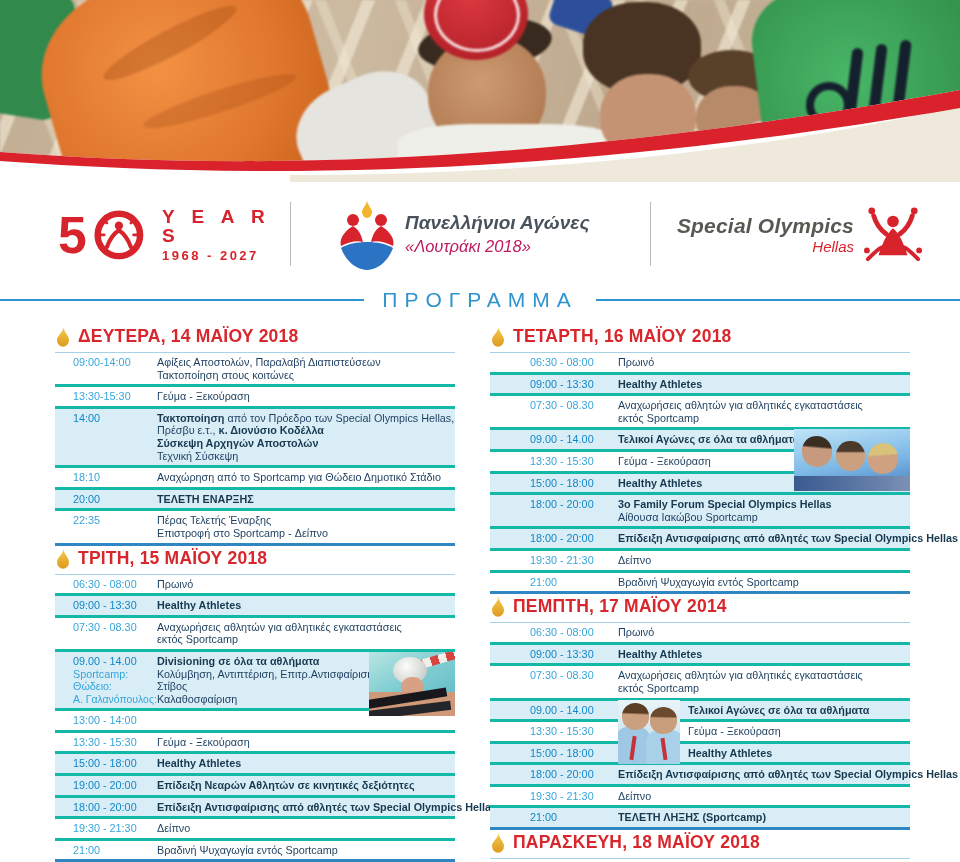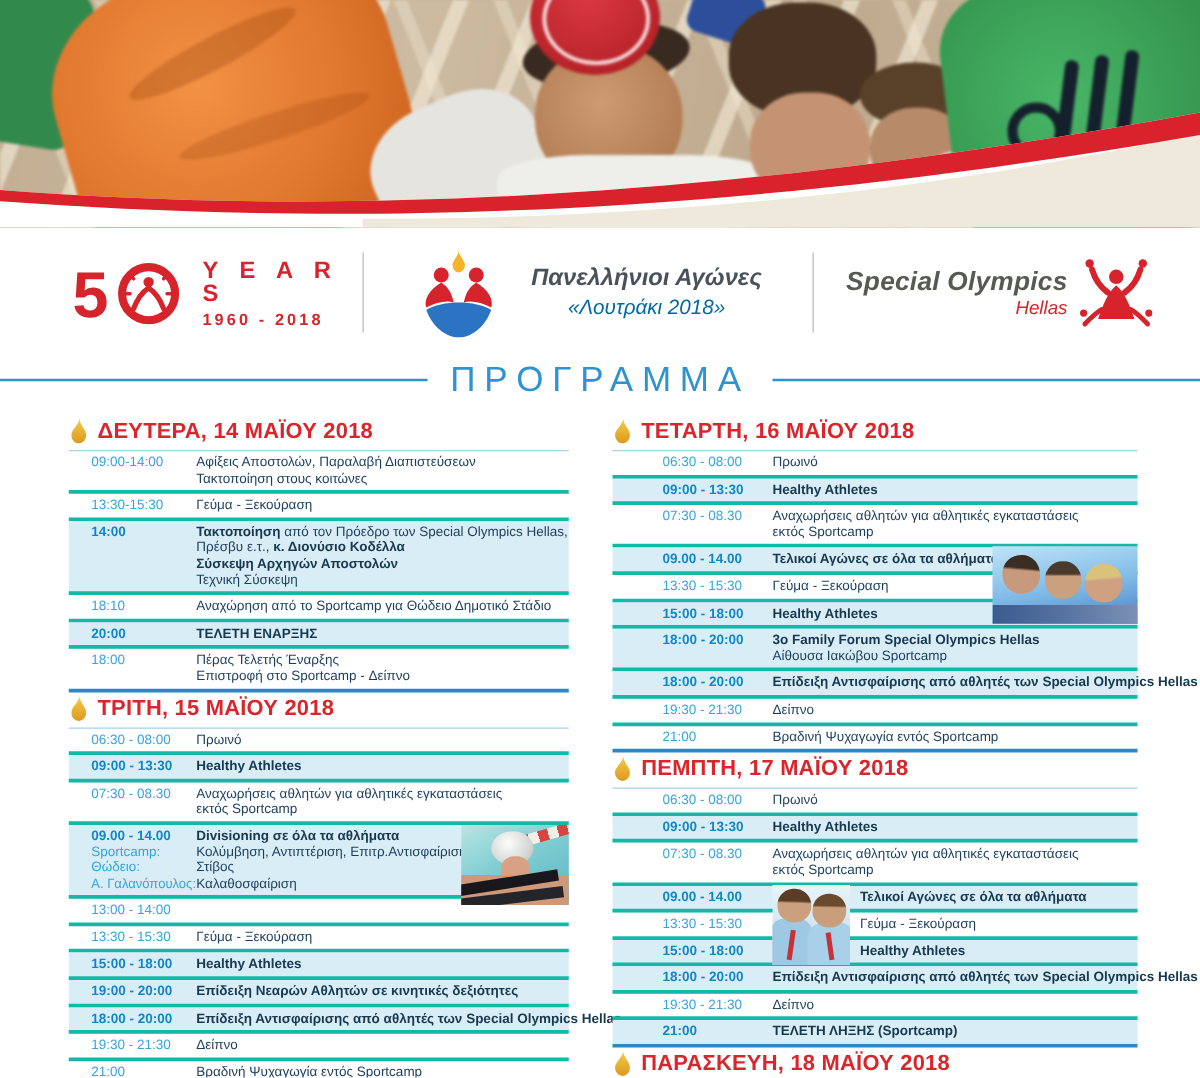"Πανελλήνιοι Αγώνες" .games { gap: 26px -> 6px }
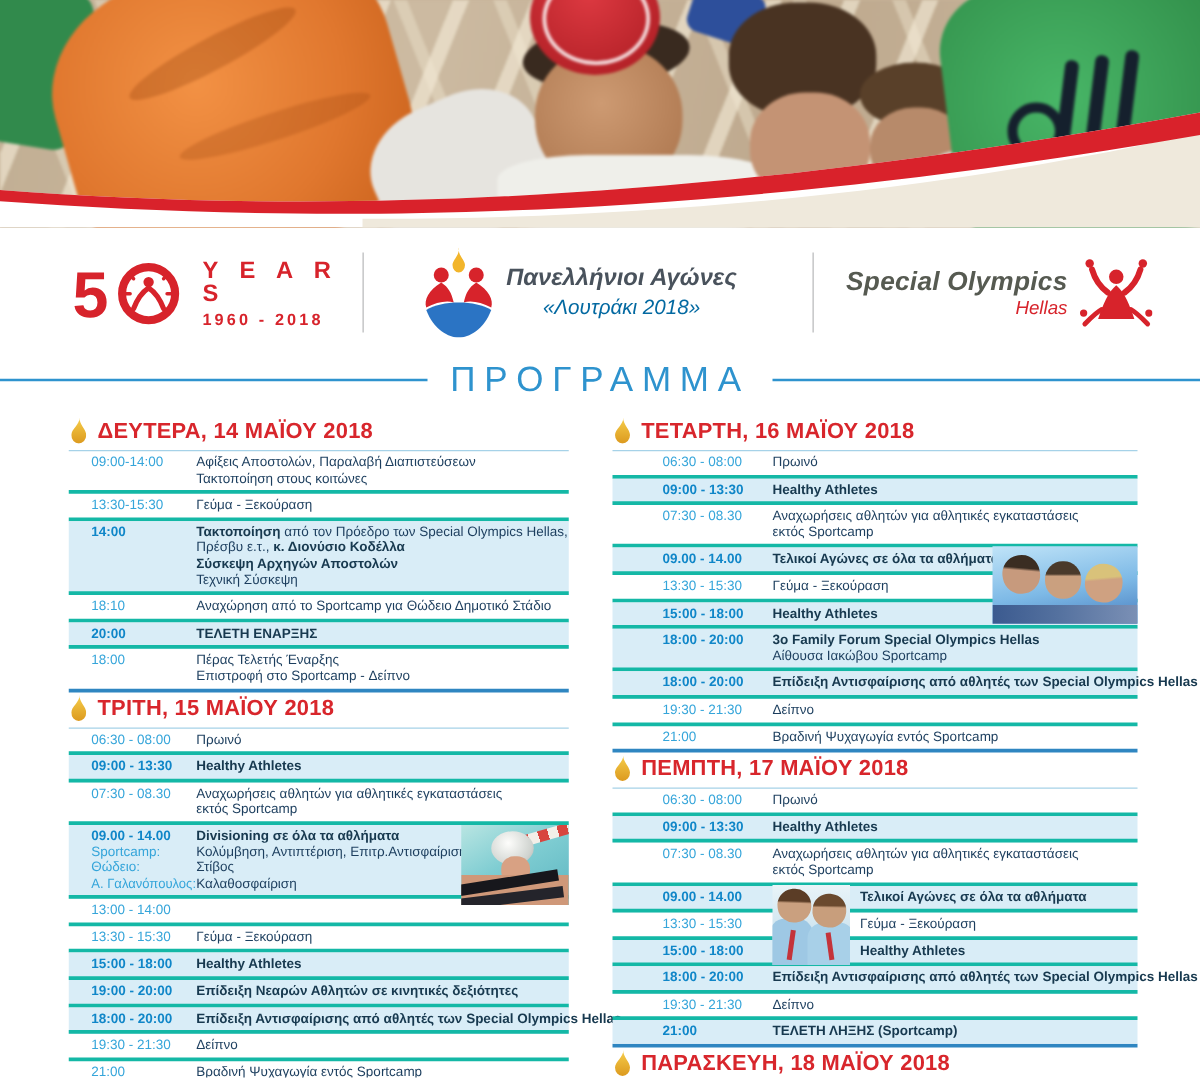"1960 - 2018" div.fifty-range { text: 1960 - 2018 -> 1968 - 2027 }
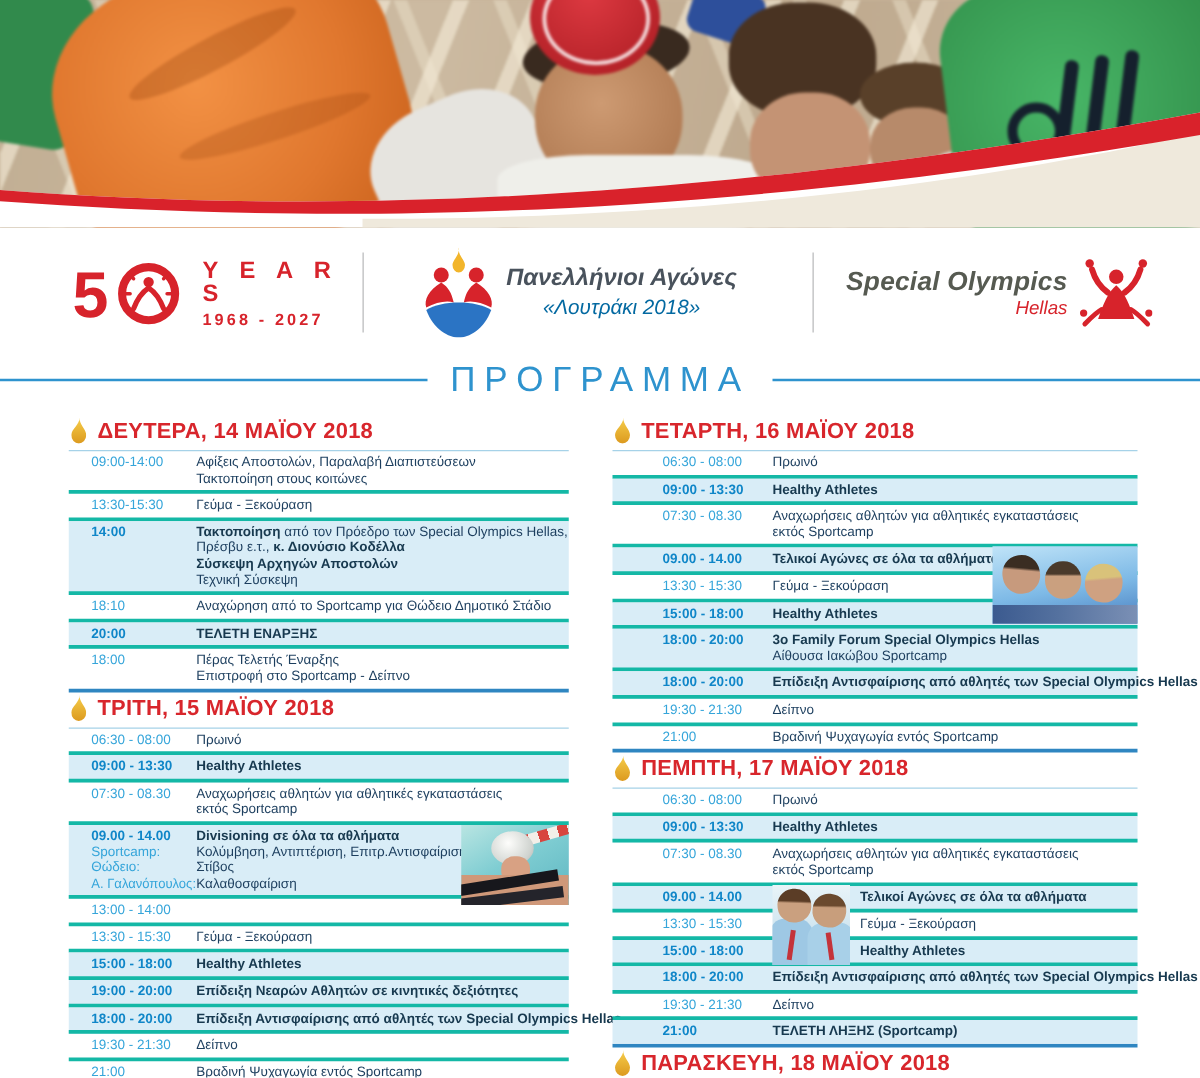"«Λουτράκι 2018»" .games-sub { color: #0369a1 -> #be185d; text-align: center -> none }
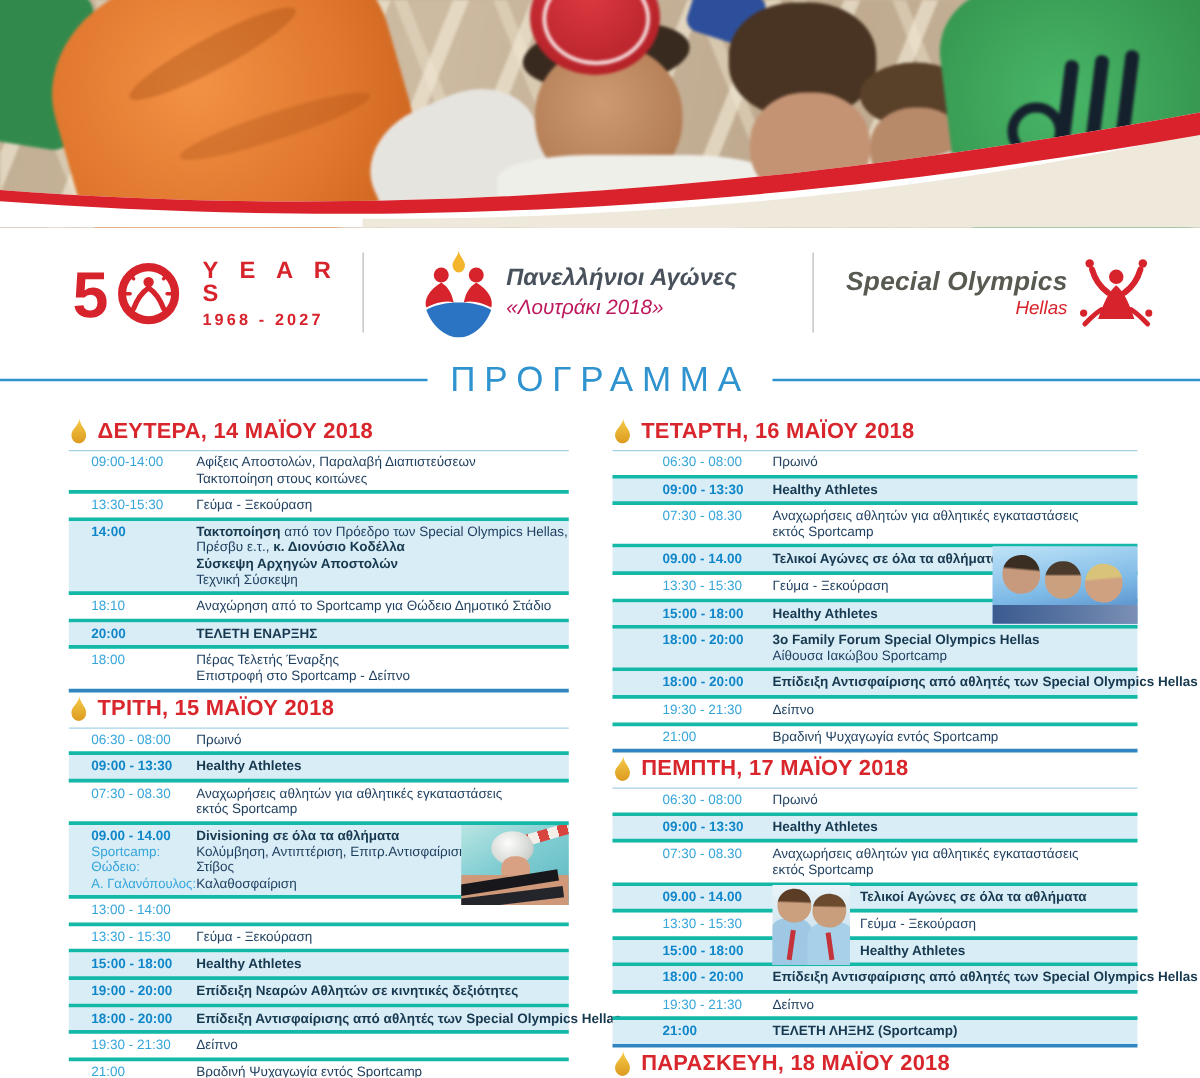"ΠΡΟΓΡΑΜΜΑ" .heading .htext { font-size: 28px -> 21px }
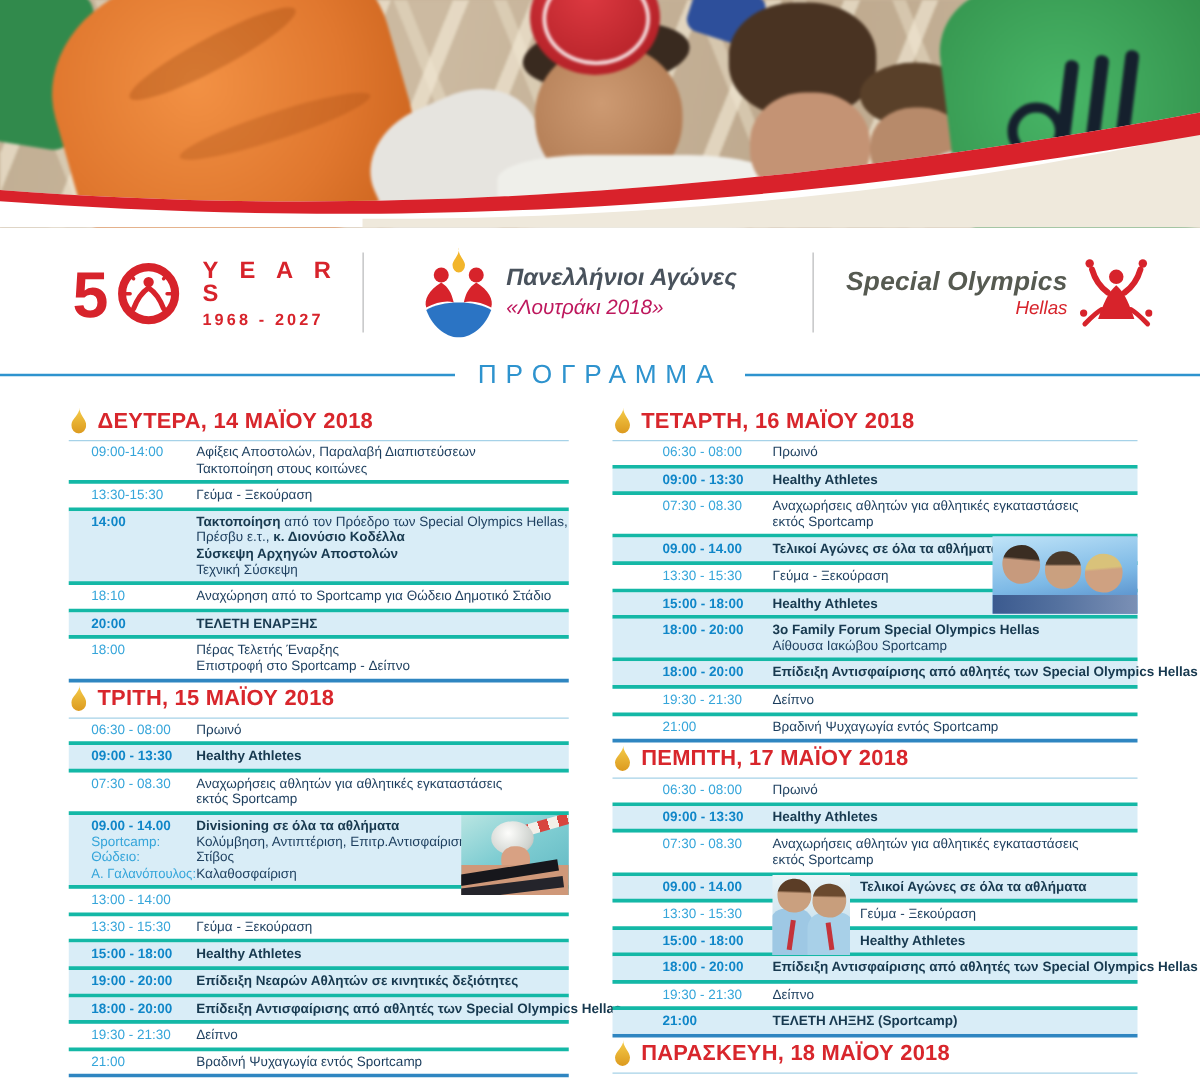"09:00 - 13:30" .row.tb .cell.time.first { font-weight: 700 -> 400 }
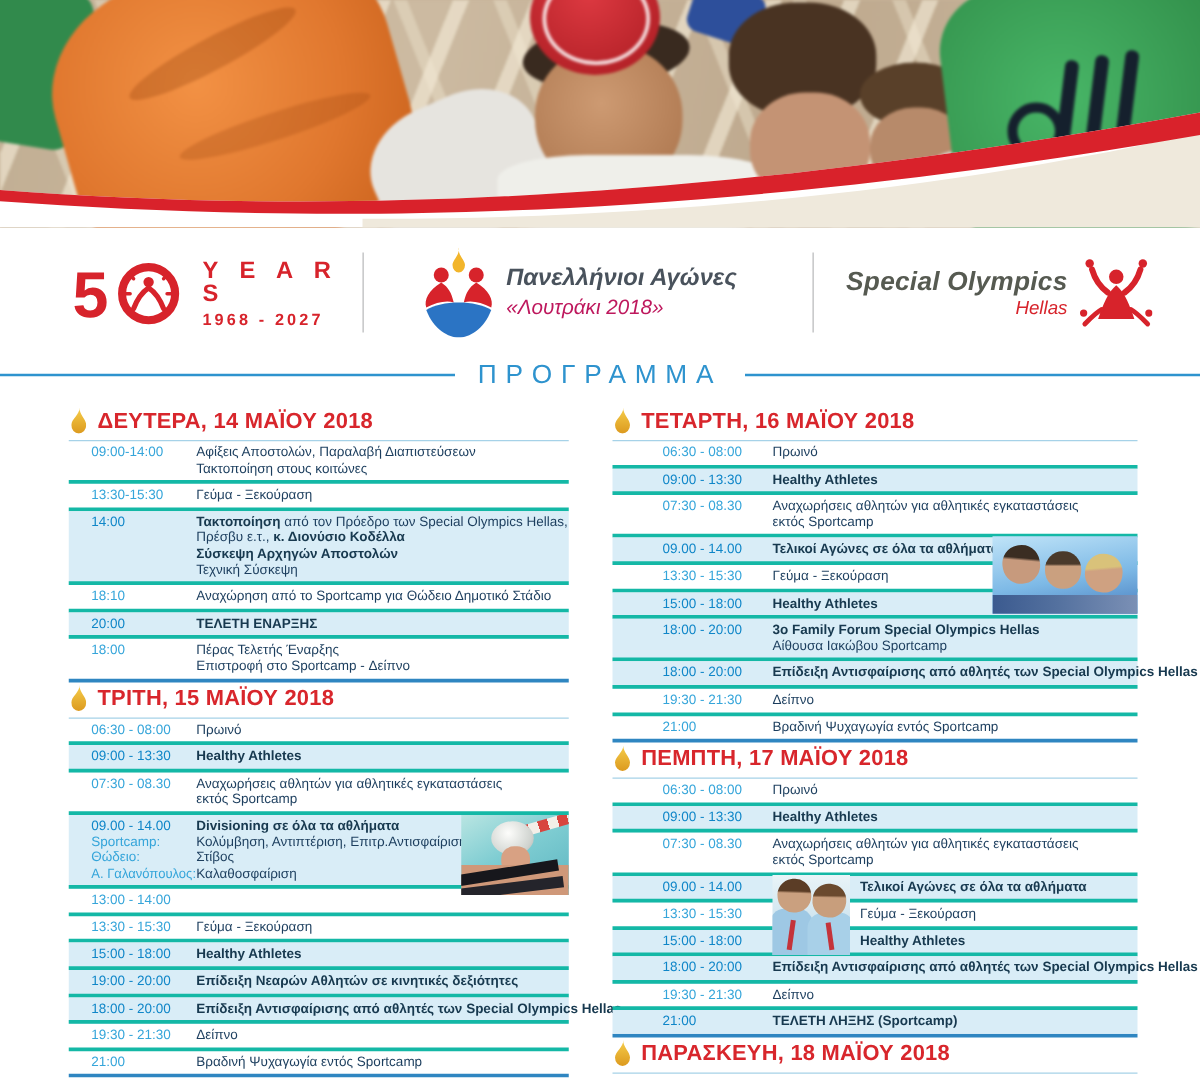"18:00" span.ln { text: 18:00 -> 22:35 }
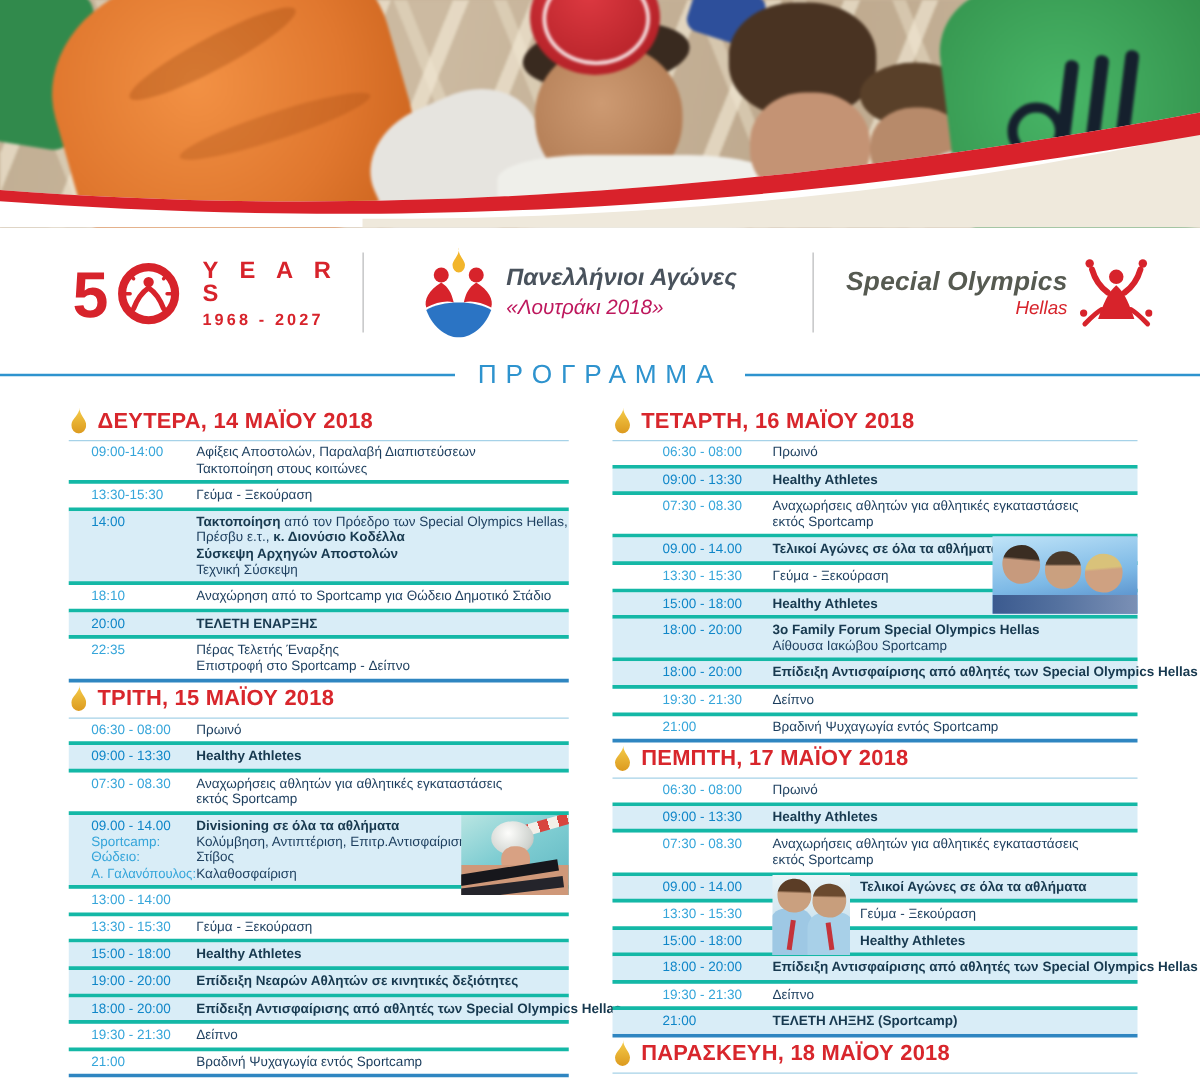"ΠΕΜΠΤΗ, 17 ΜΑΪΟΥ 2018" span.day-title { text: 2018 -> 2014 }
